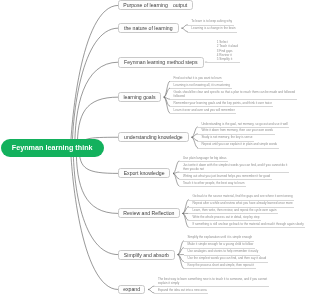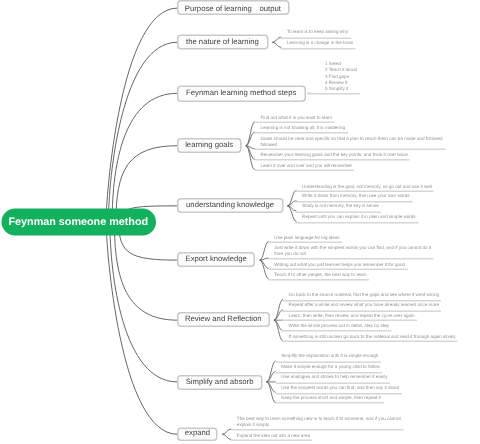"Feynman someone method" span { text: someone method -> learning think }
